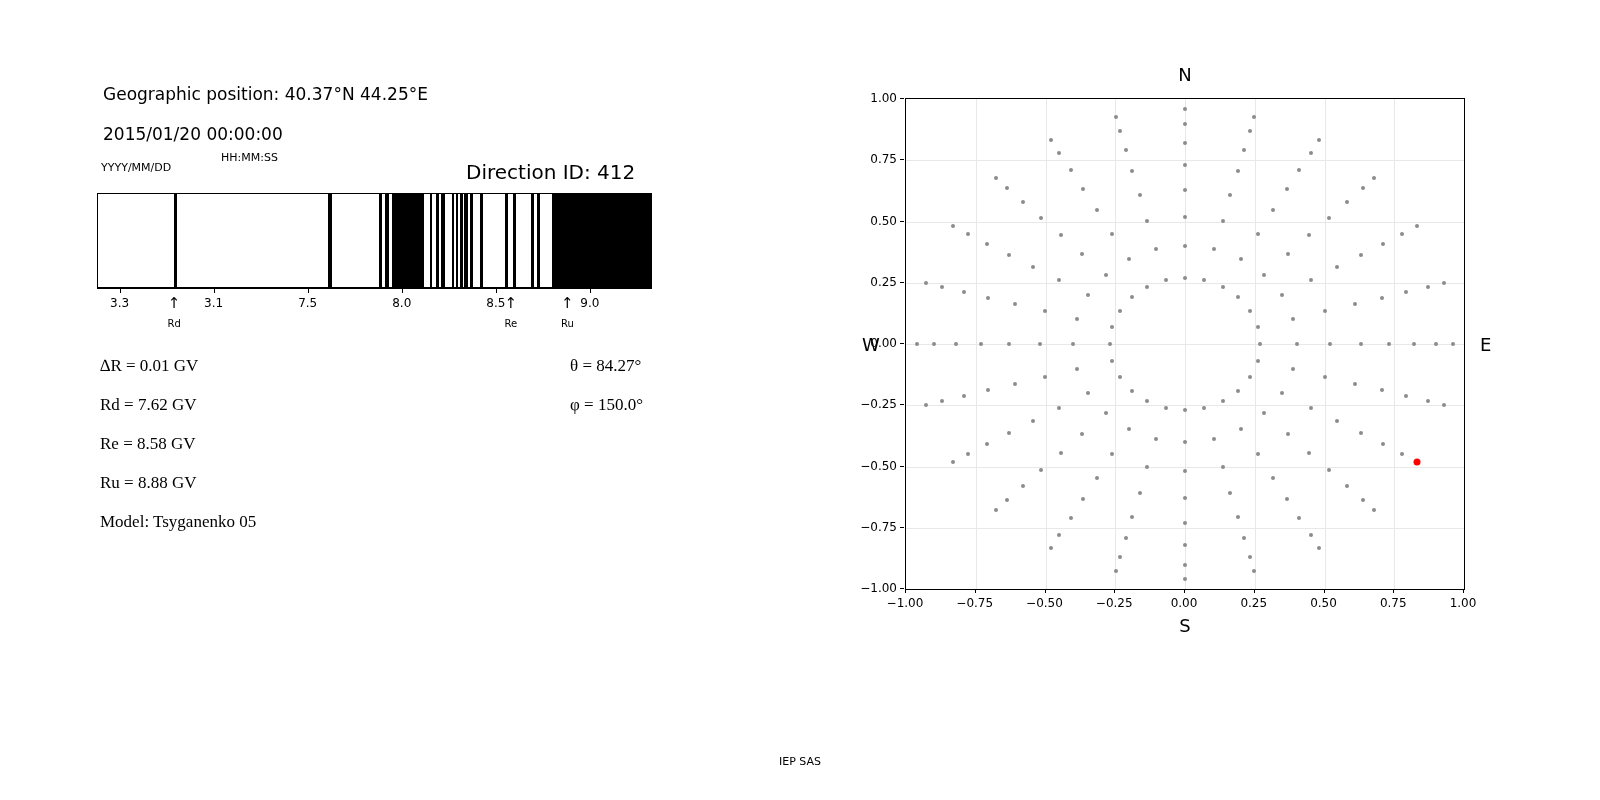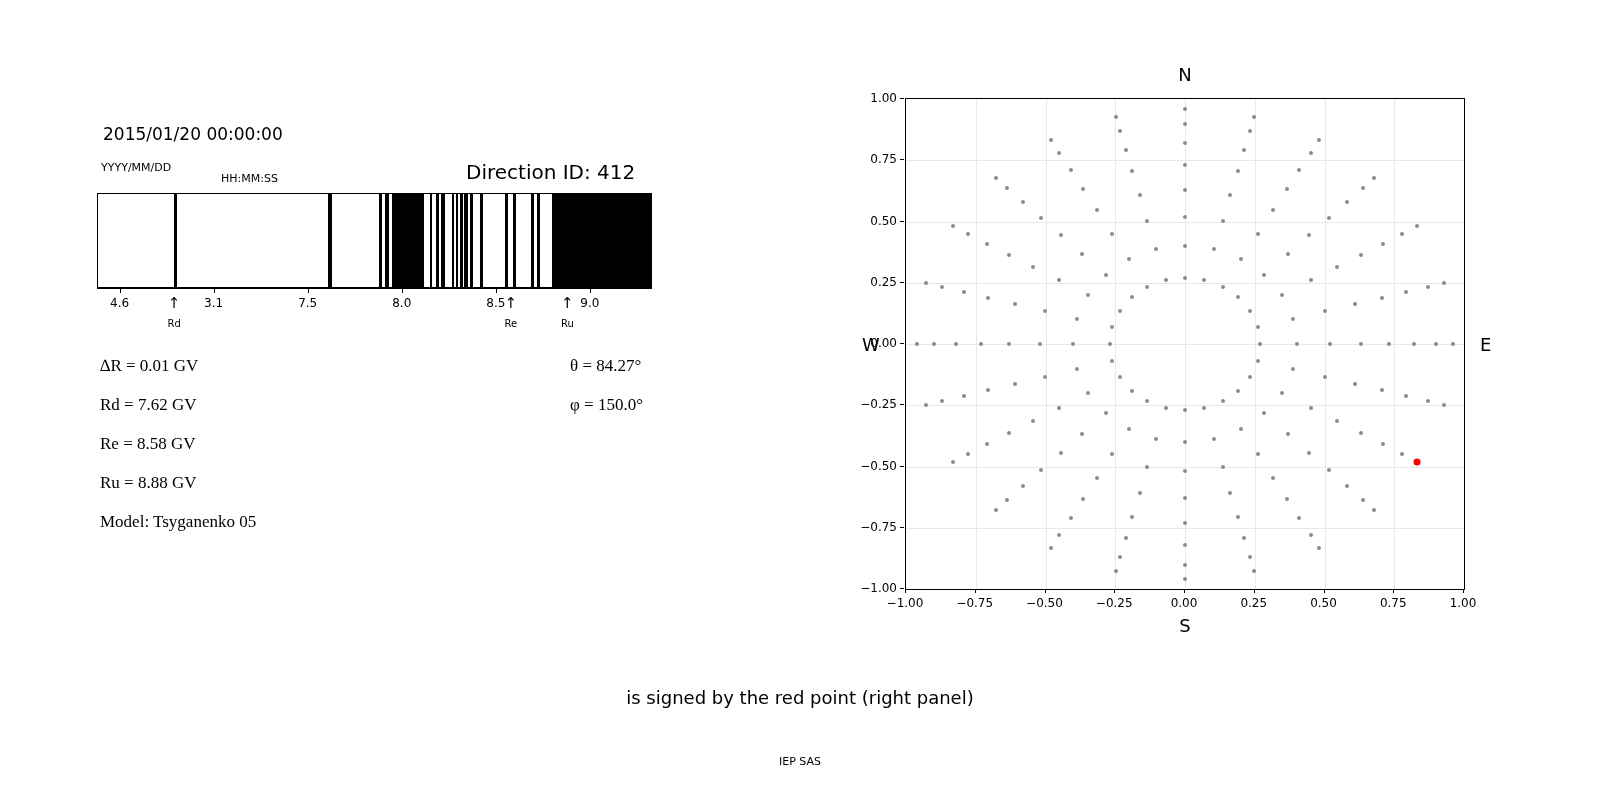"Geographic position: 40.37°N 44.25°E" div.geo-line { html: none -> <div>Geographic position: 40.37°N 44.25°E</div> }
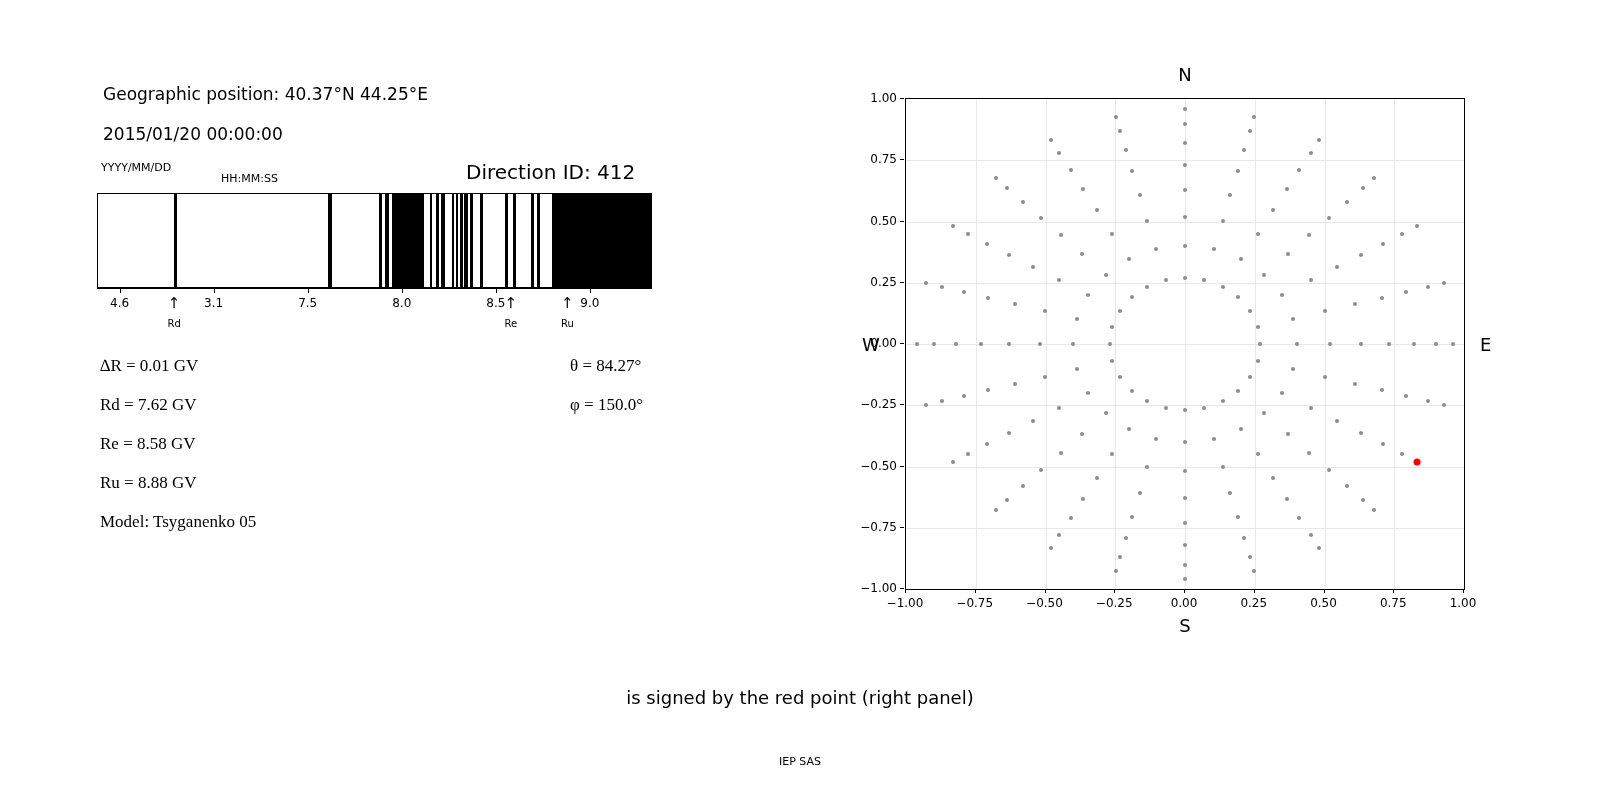"HH:MM:SS" .fmt-time { top: 172px -> 151px }
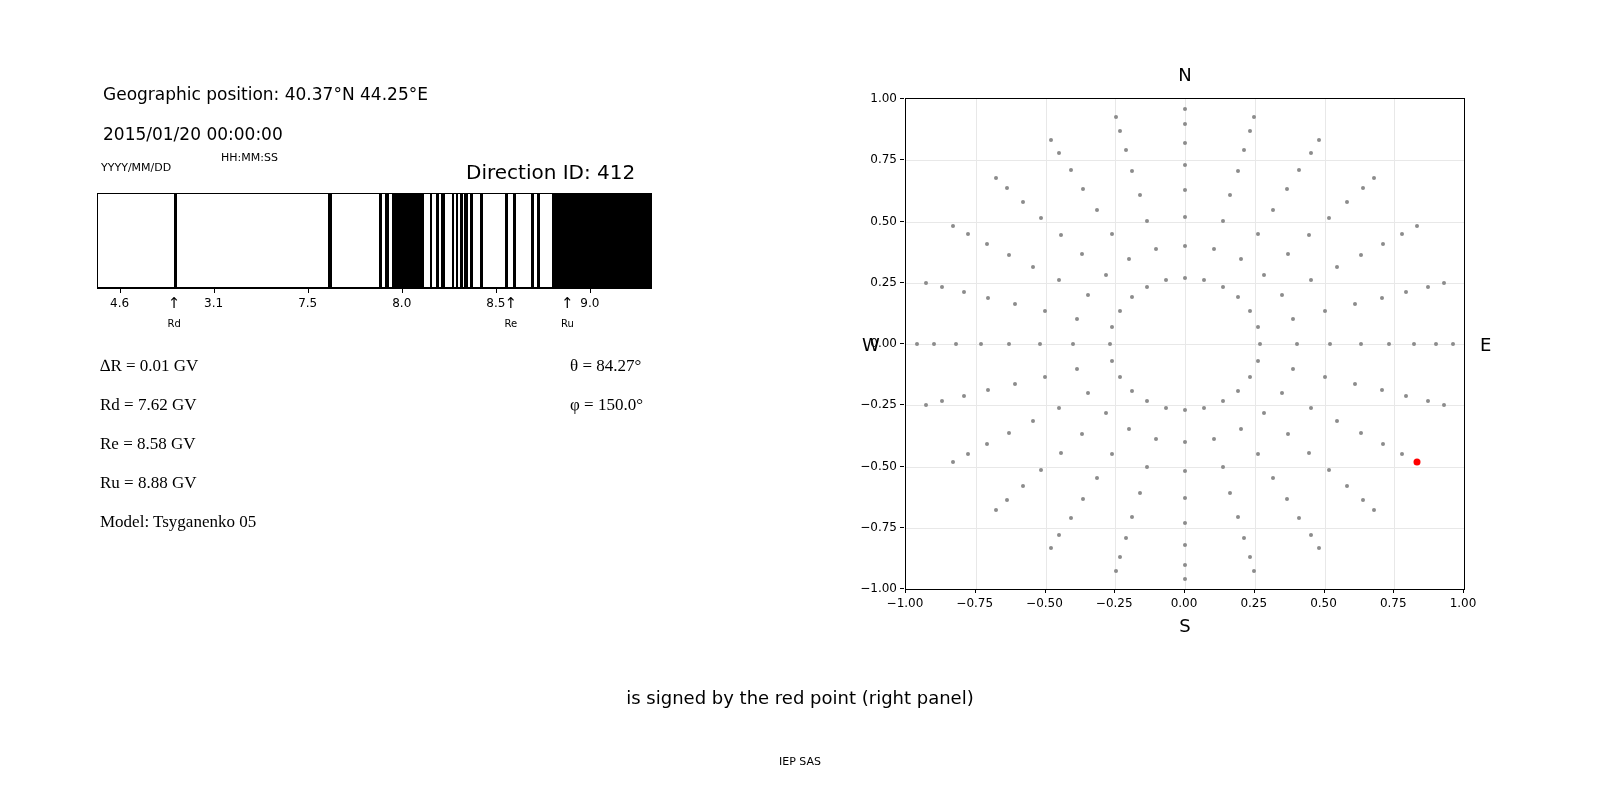"4.6" div.tick-label { text: 4.6 -> 3.3 }
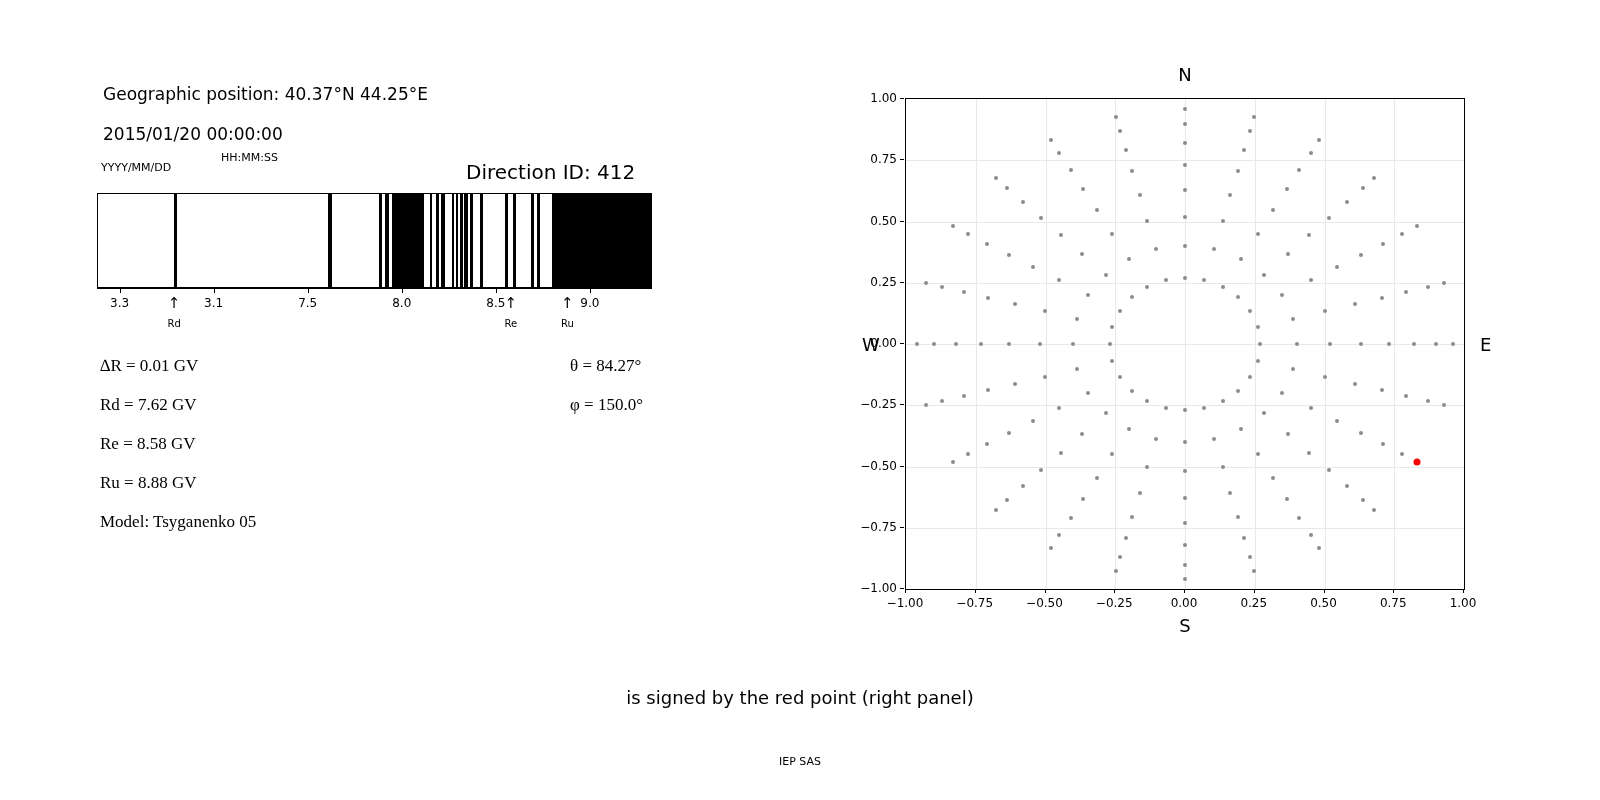"is signed by the red" div { html: <div>is signed by the red point (right panel)</div> -> none }
